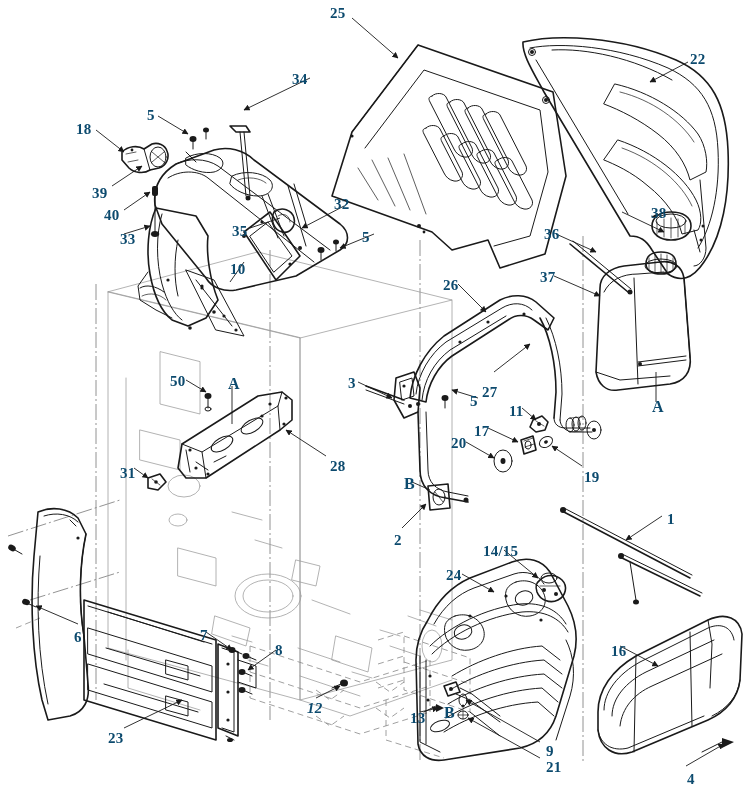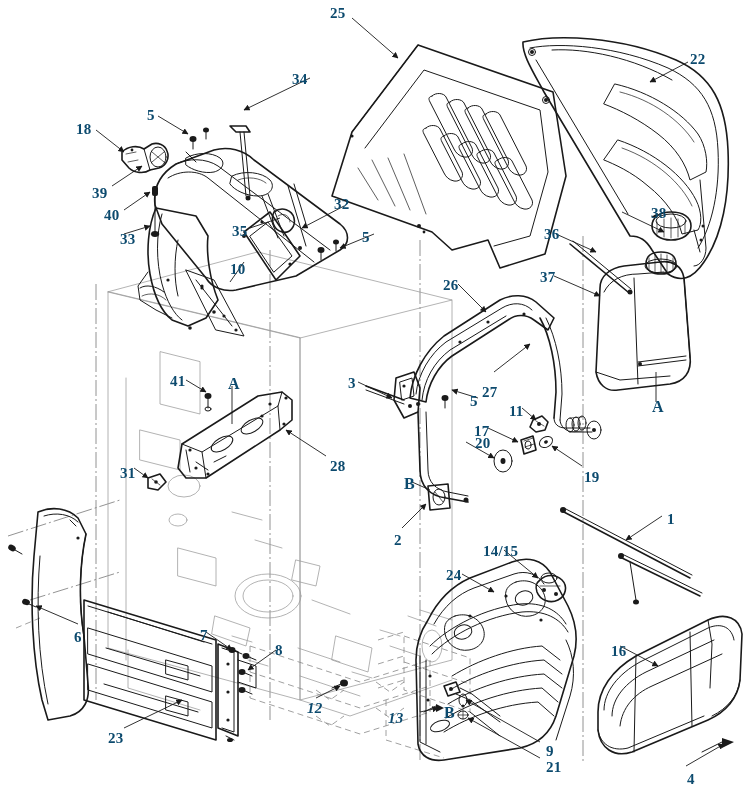"41" div.callout { text: 41 -> 50 }
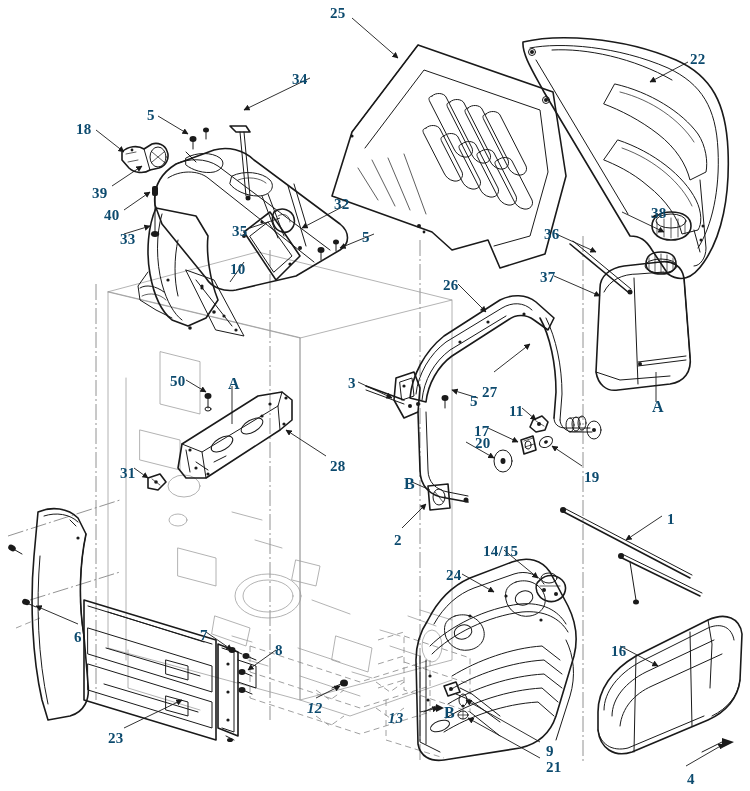"20" div.callout { margin-left: 24px -> none }
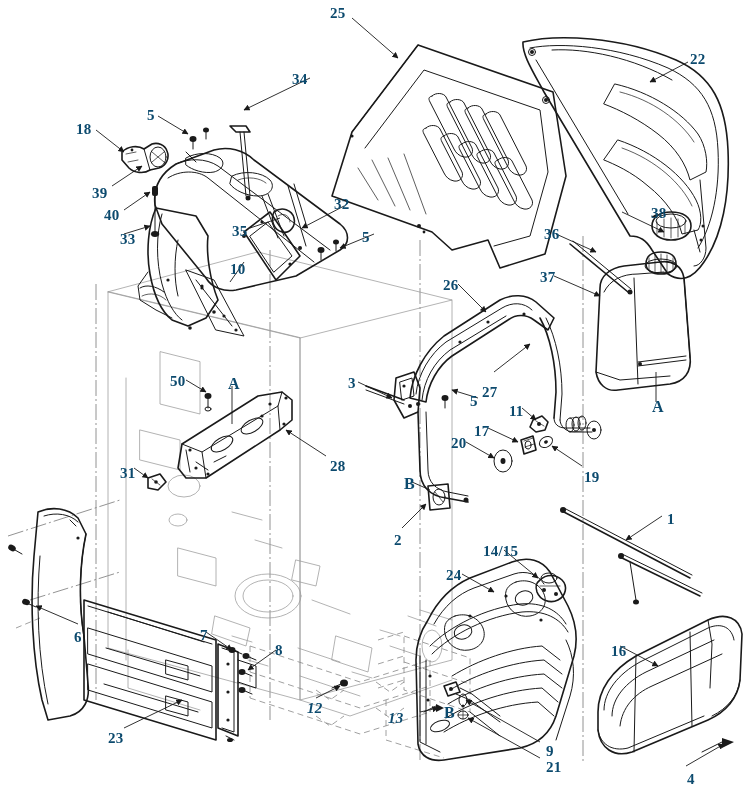"13" div.callout { font-style: italic -> none; left: 388px -> 410px }
